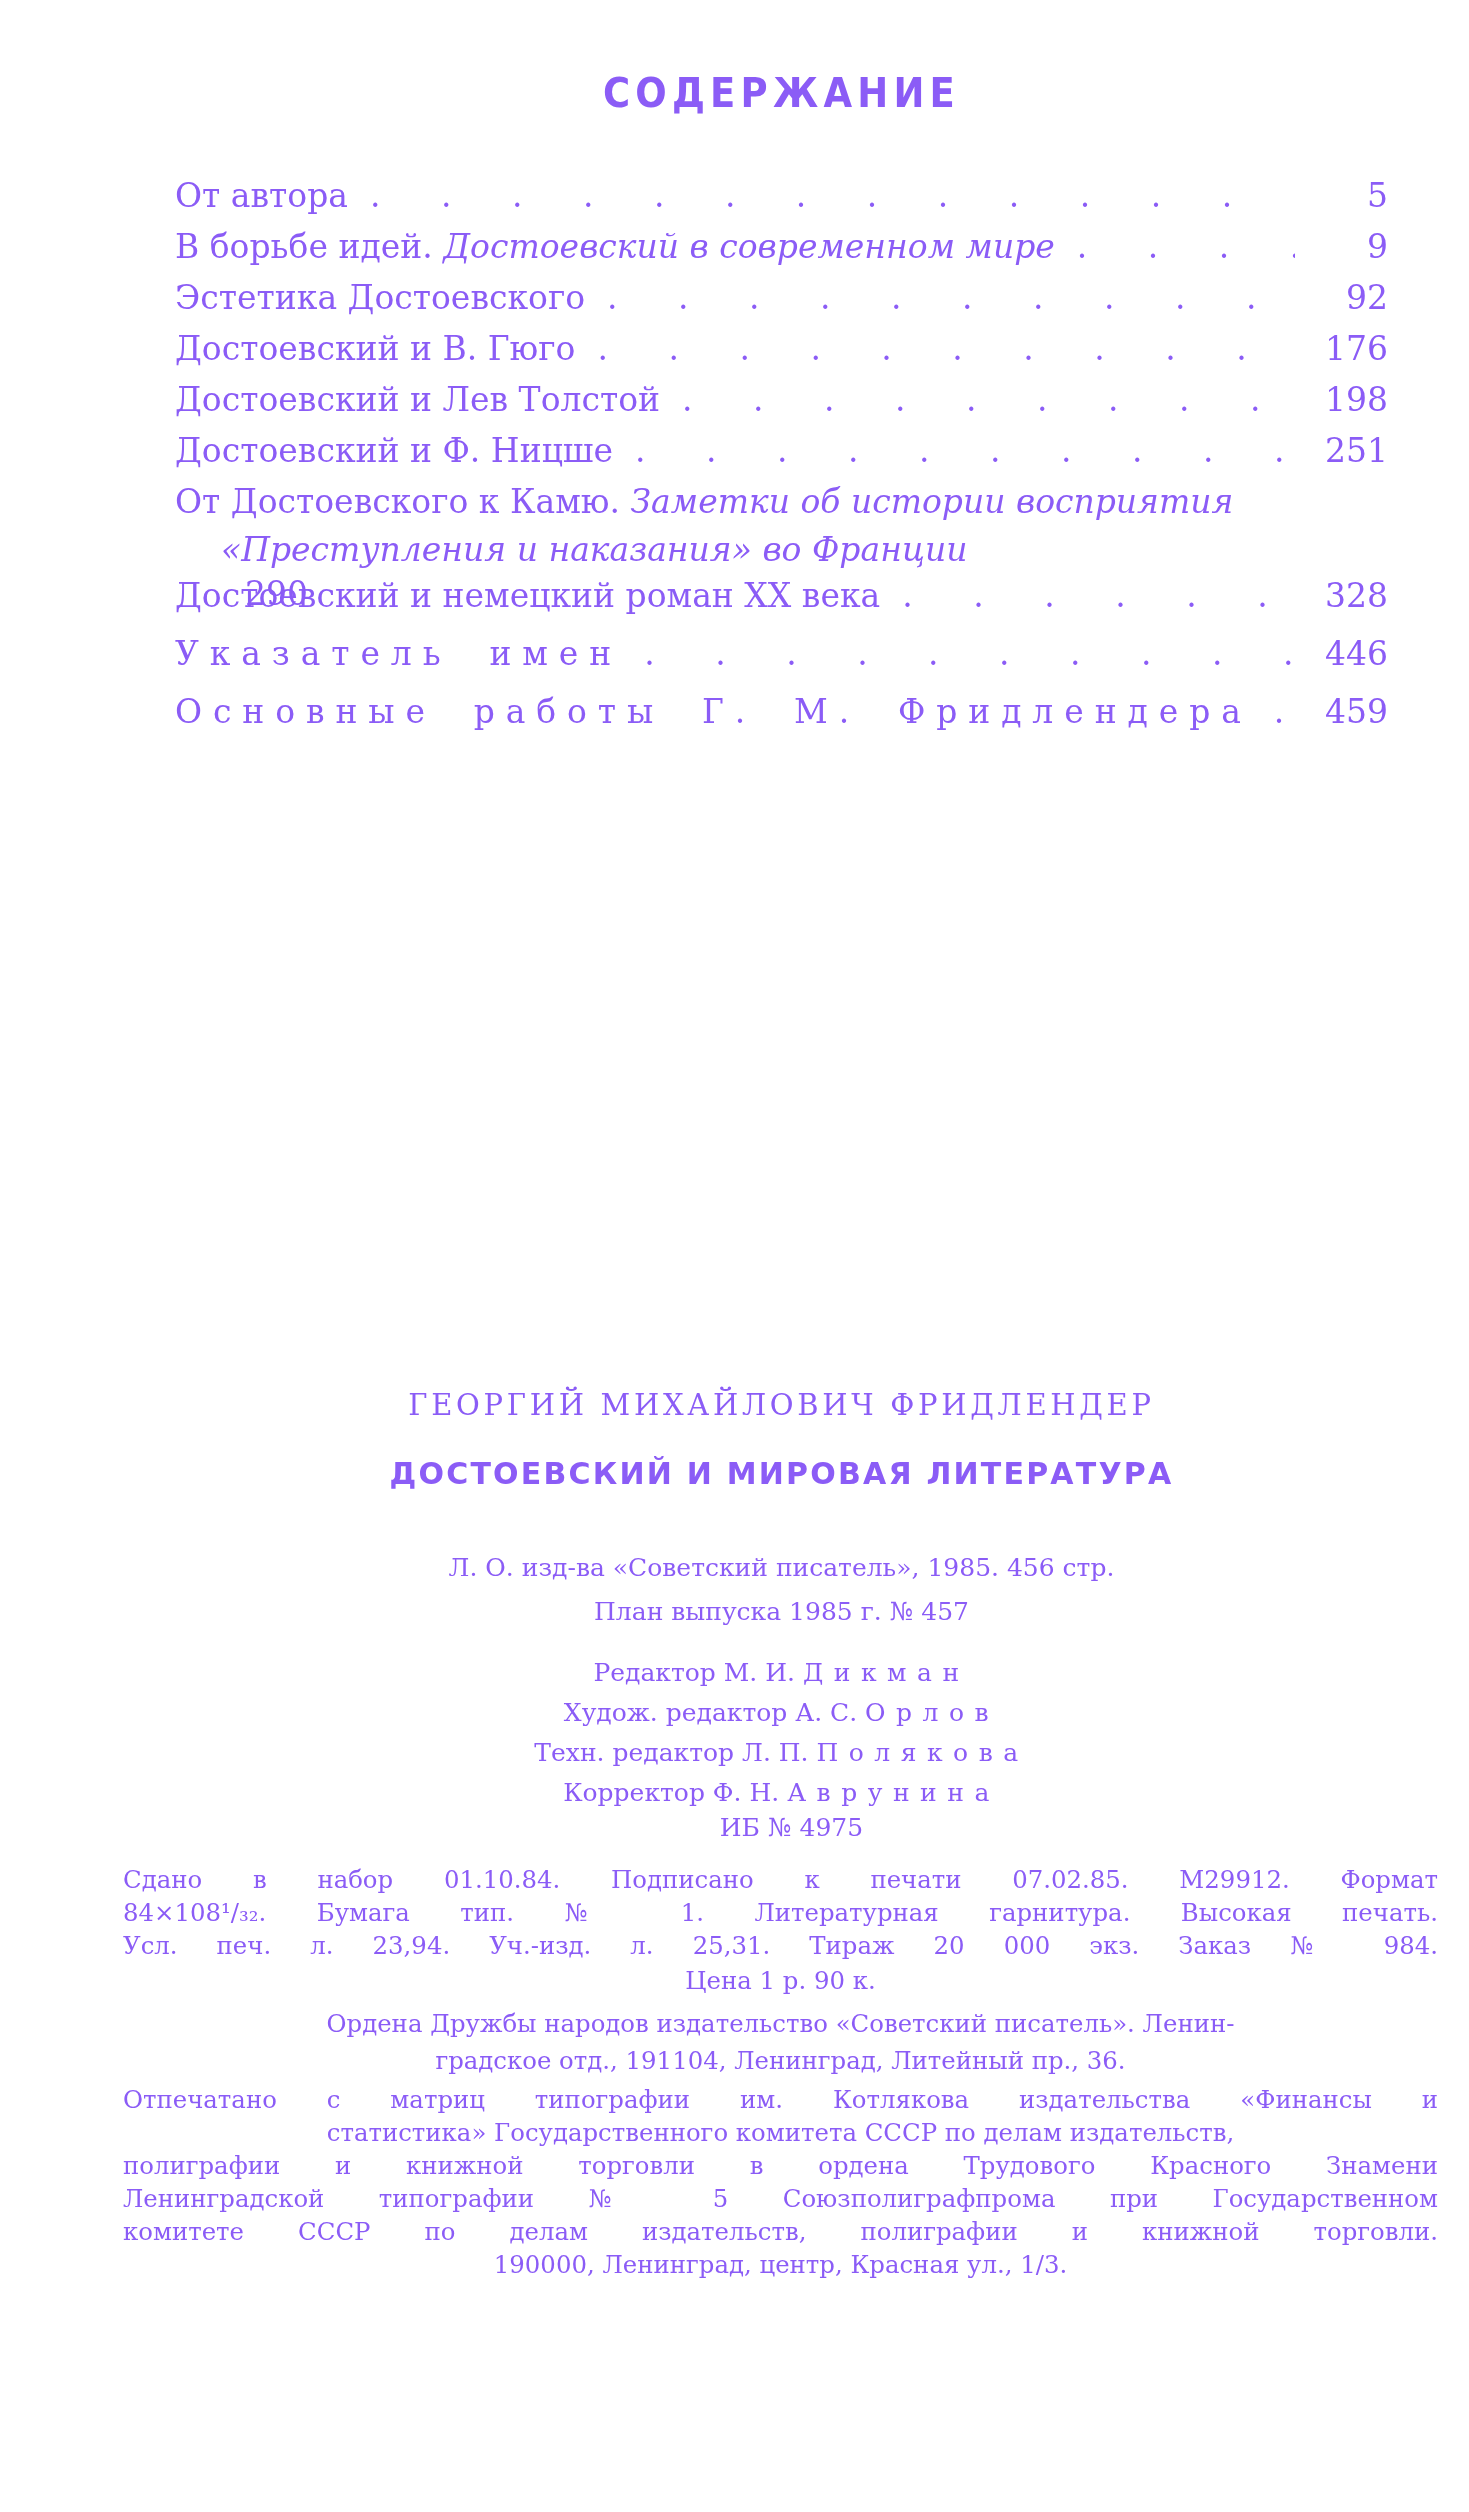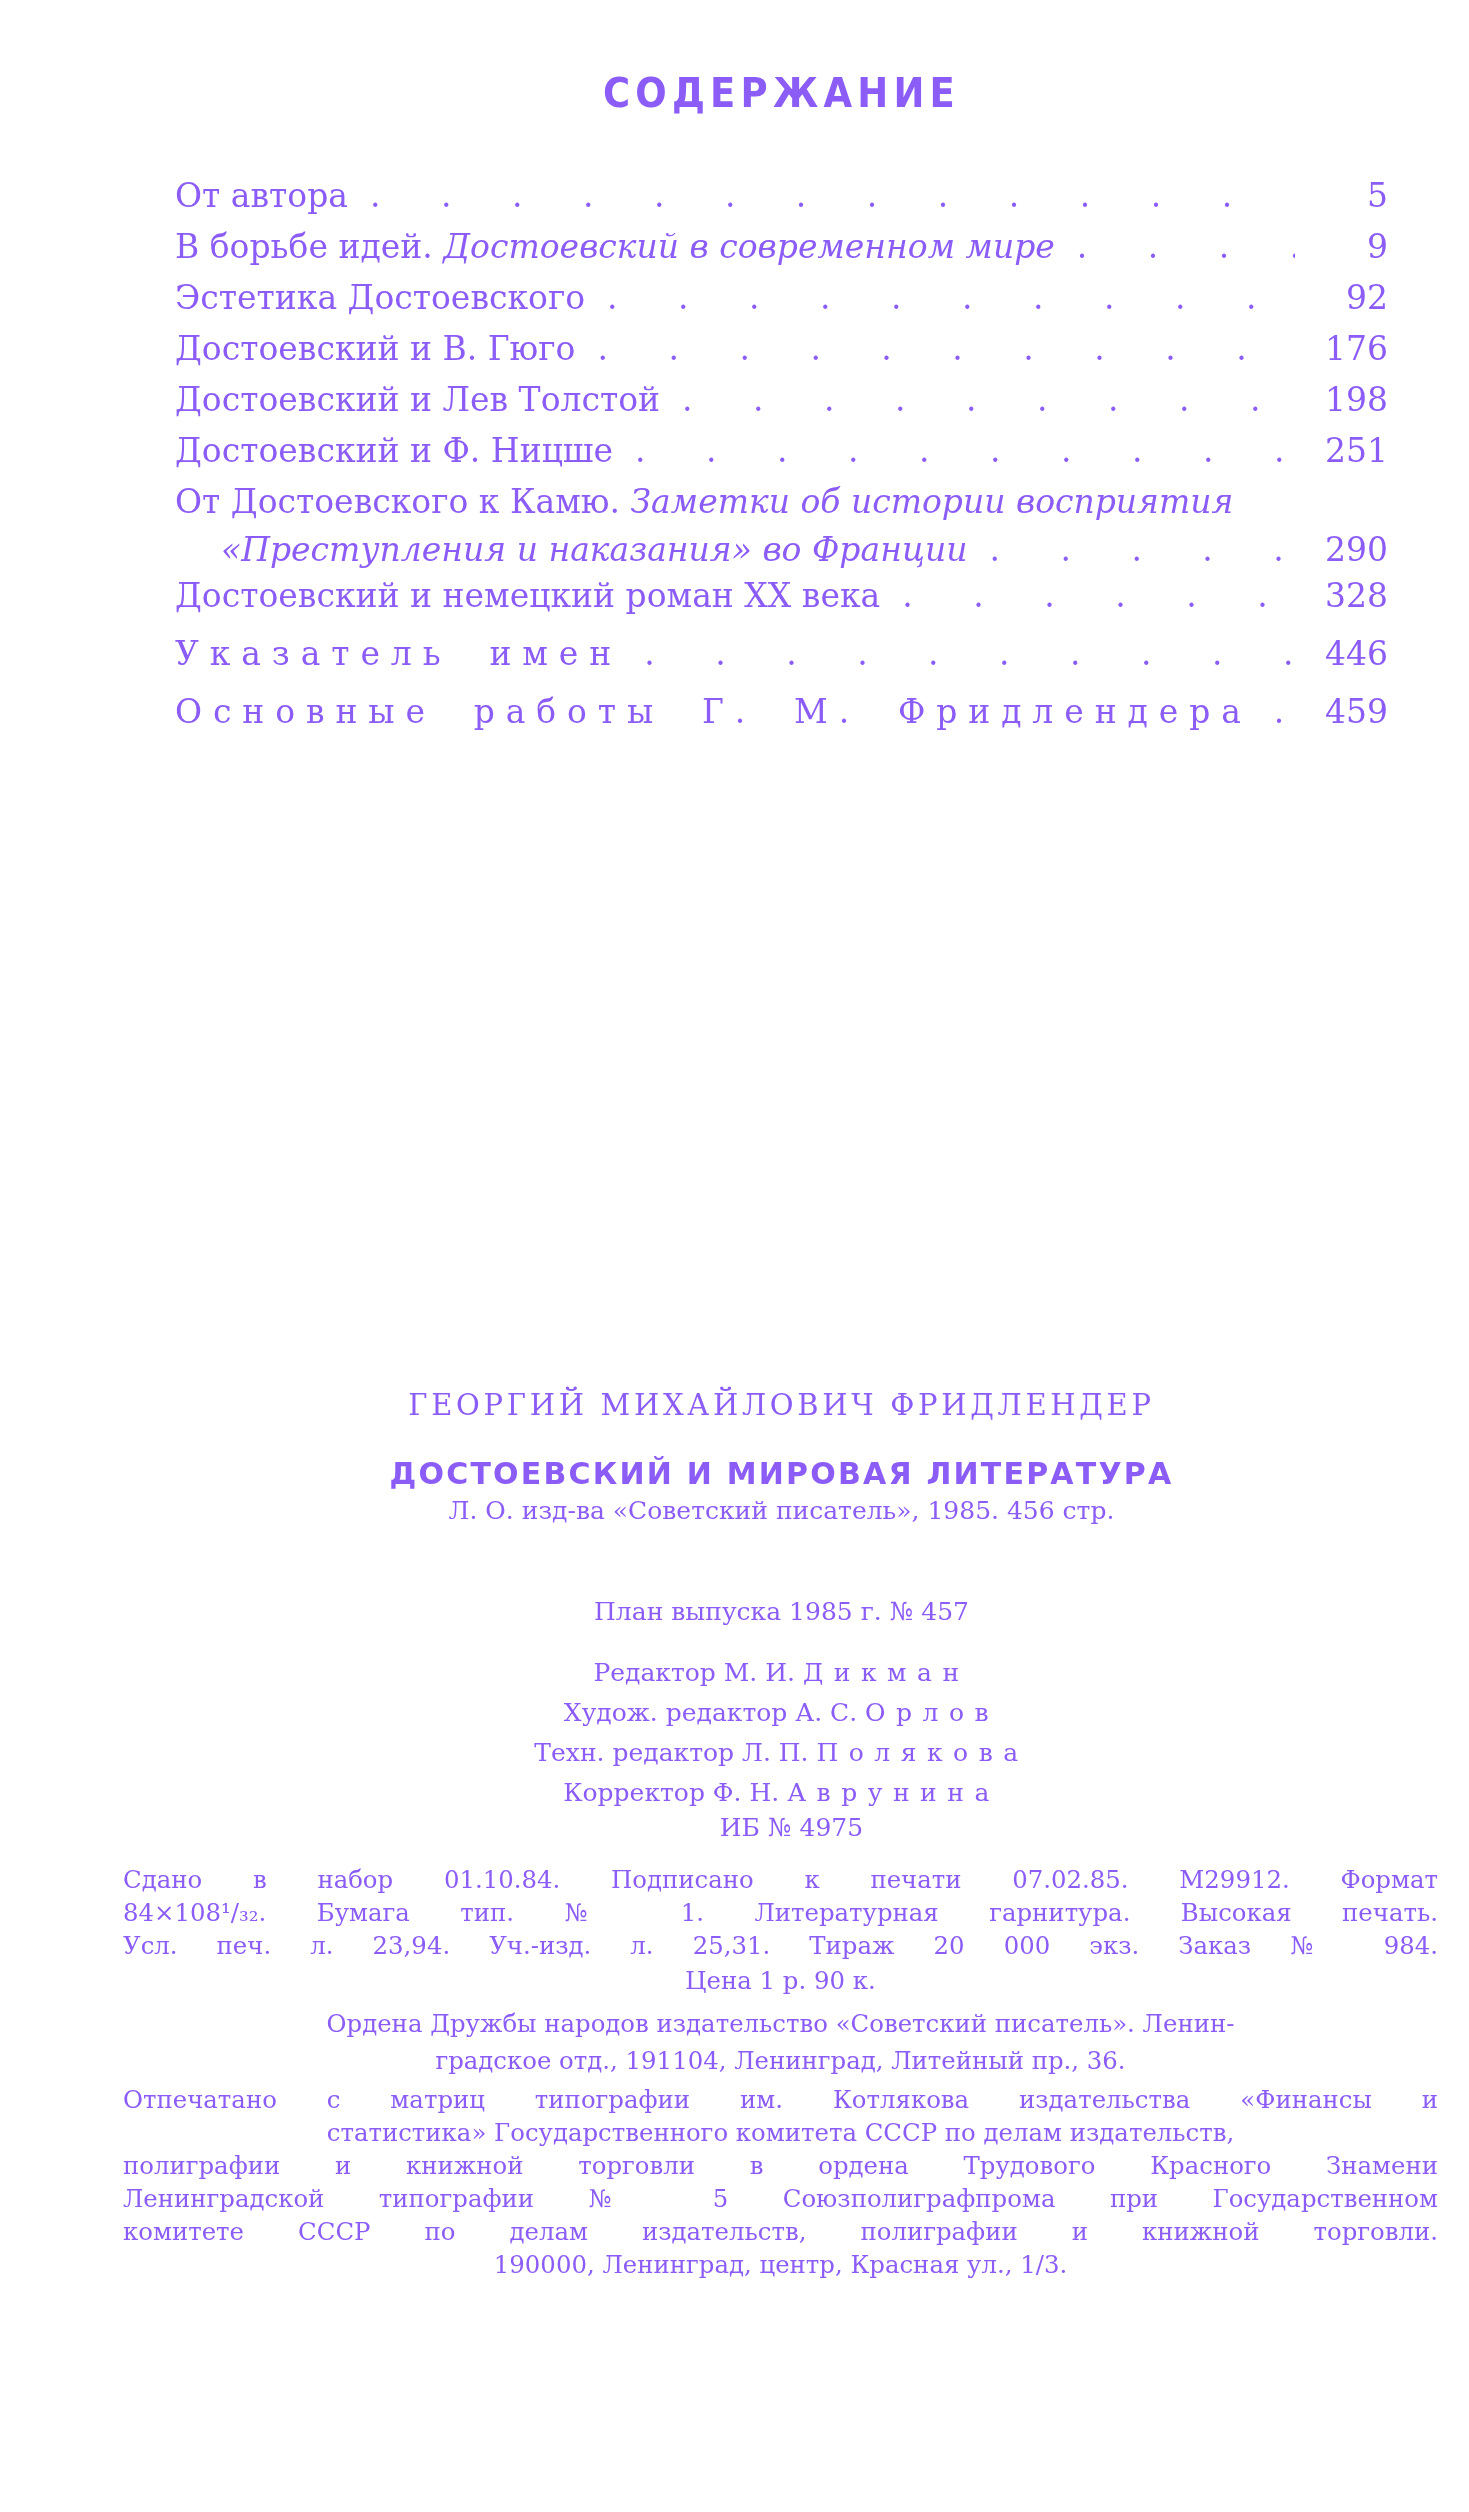"«Преступления и наказания» во Франции" .toc-row.v-cont { flex-direction: none -> column }
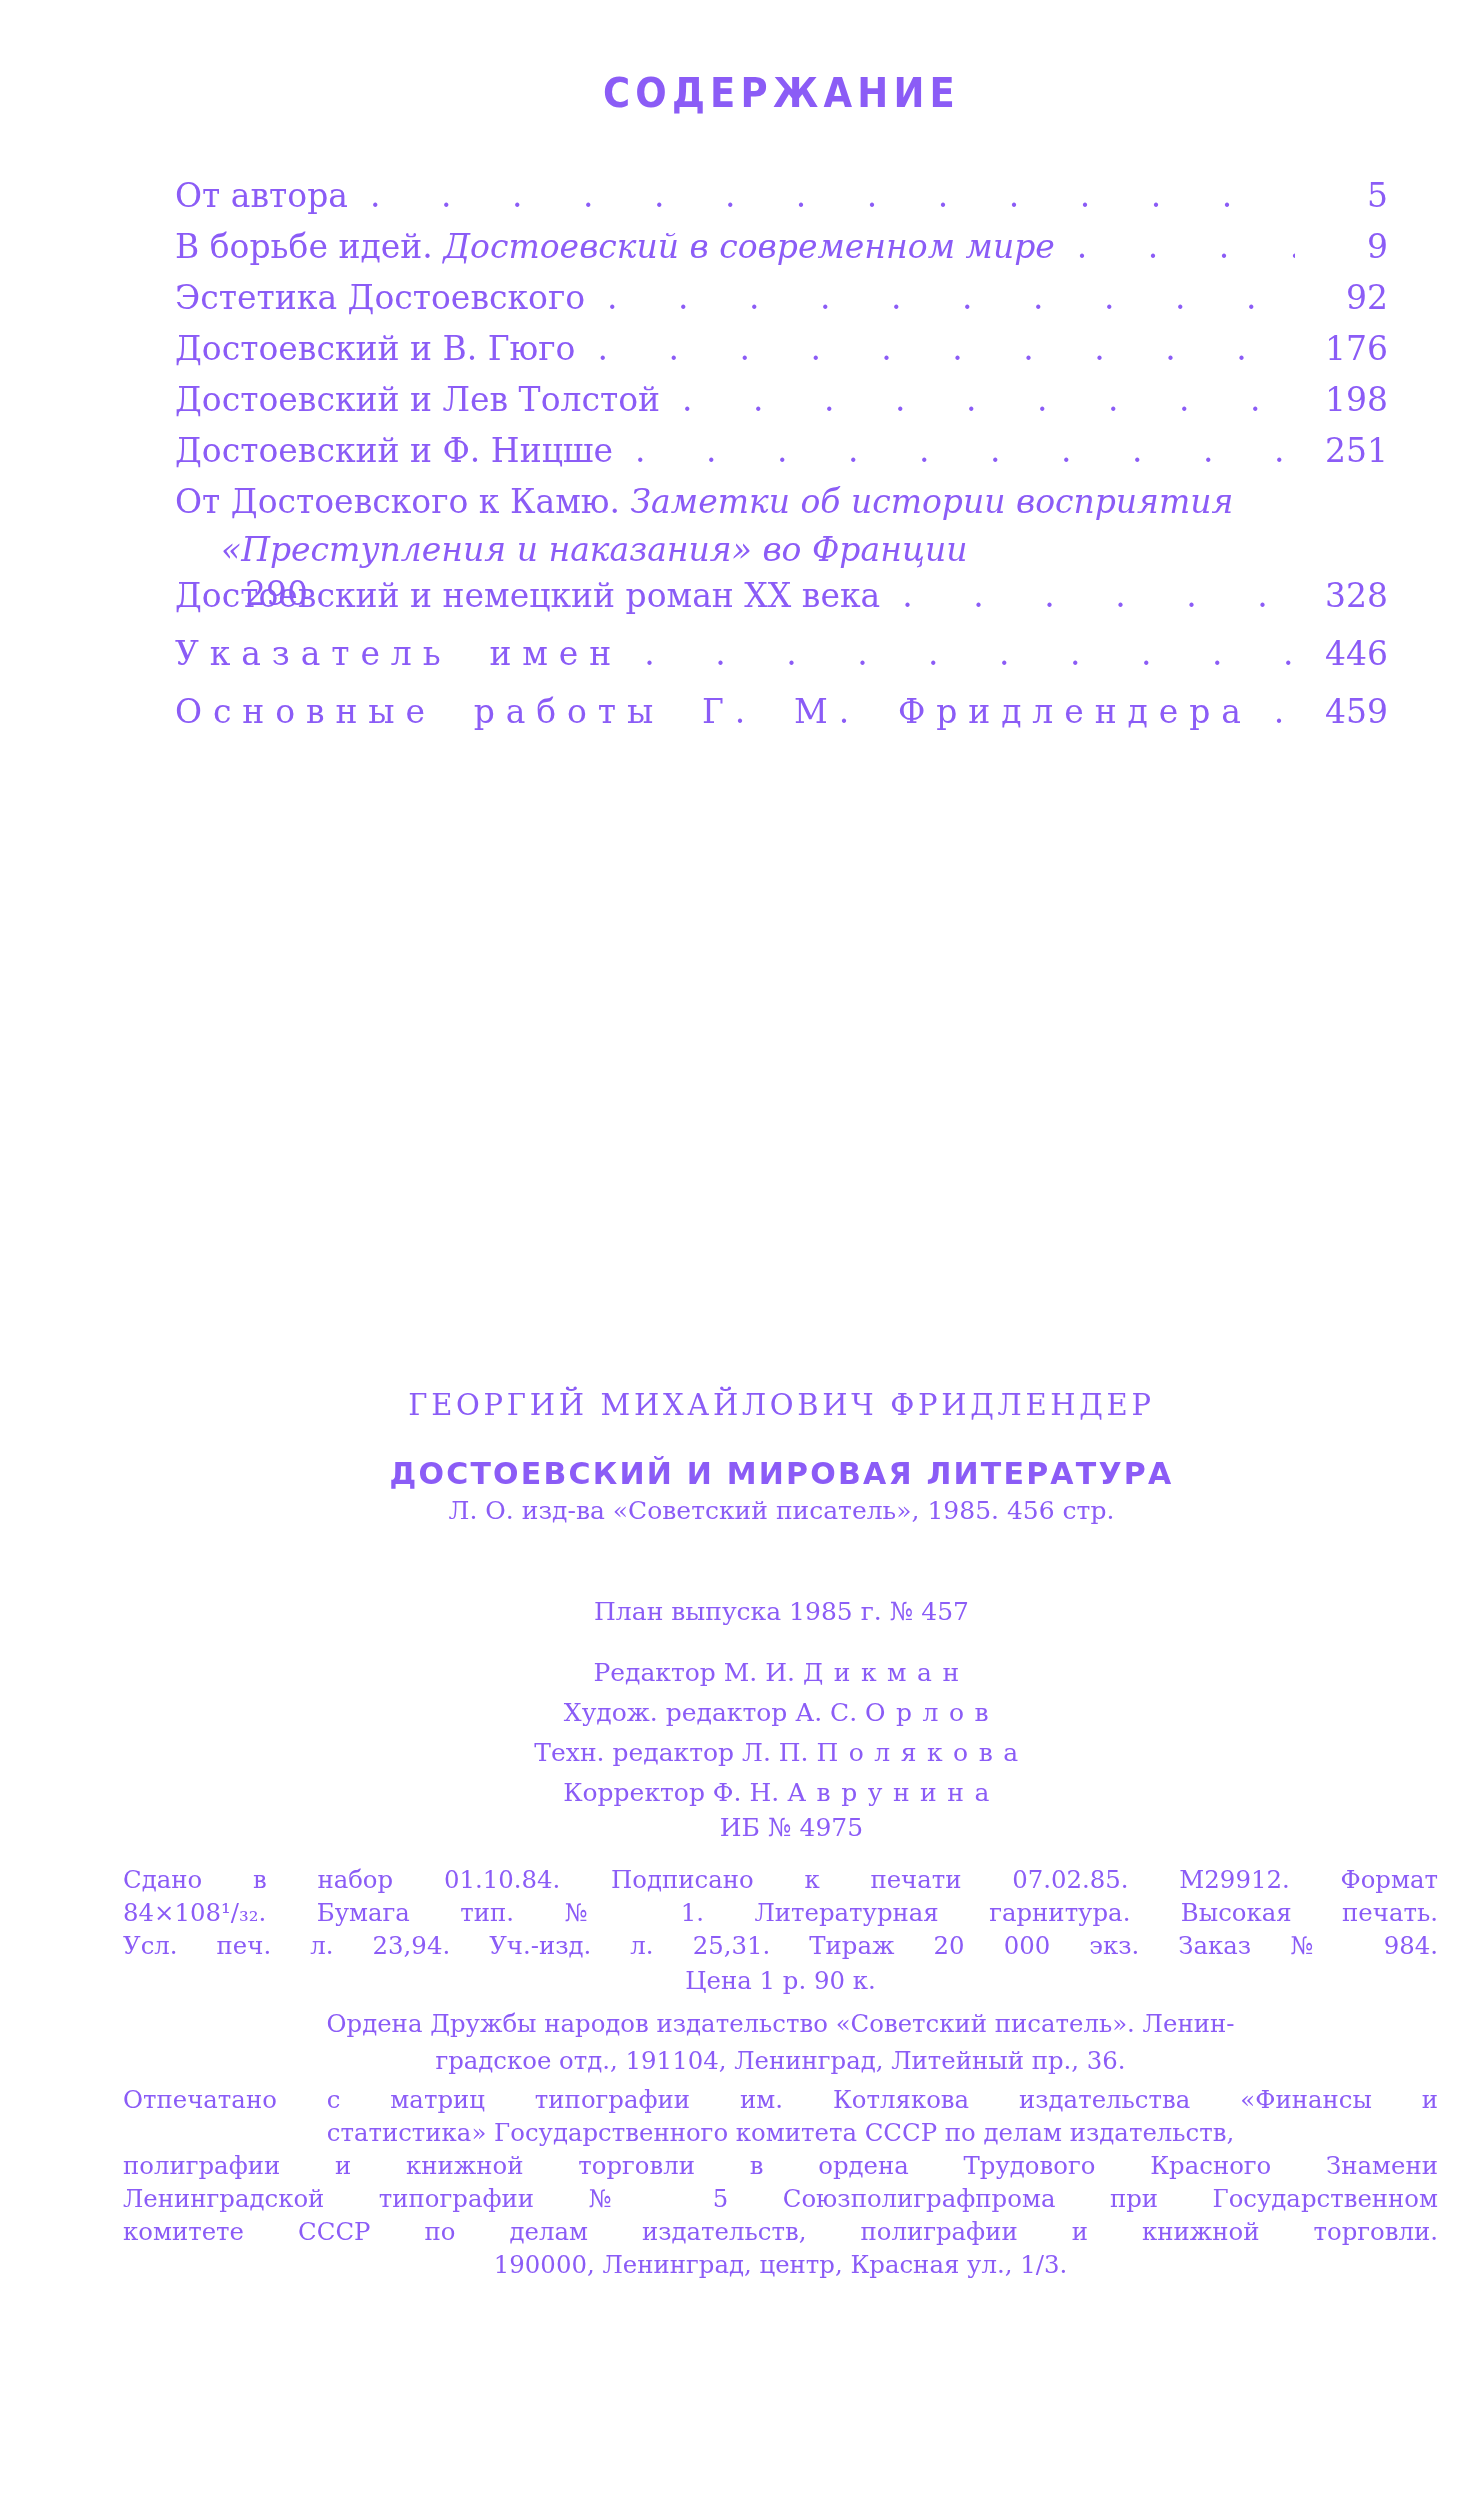"Л. О. изд-ва «Советский писатель»," .pub-line1 { top: 1496px -> 1553px }
